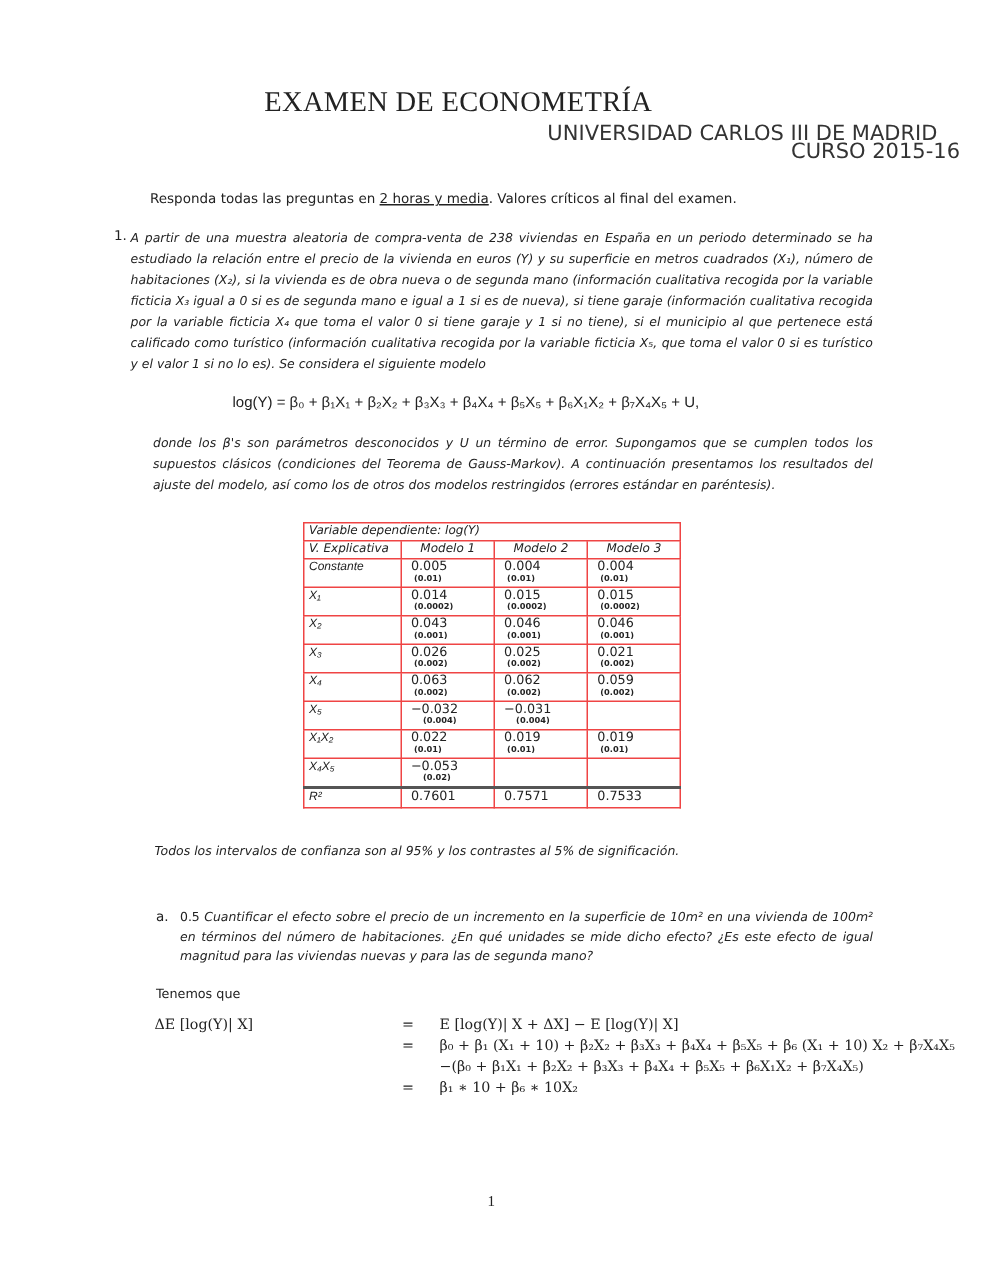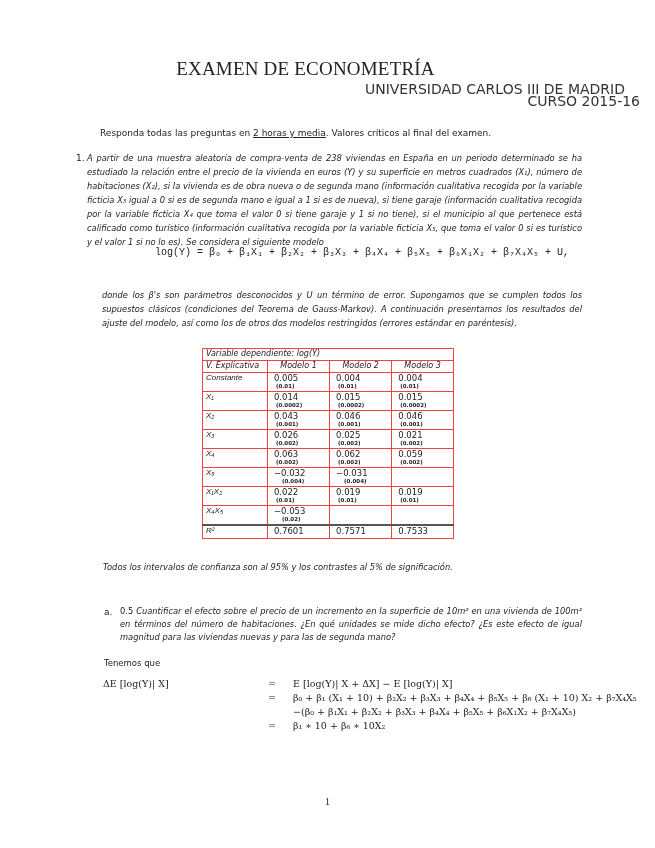"log(Y) = β₀ + β₁X₁" .eq1 { font-family: Liberation Mono, monospace -> Liberation Sans, sans-serif; top: 247px -> 263px }
